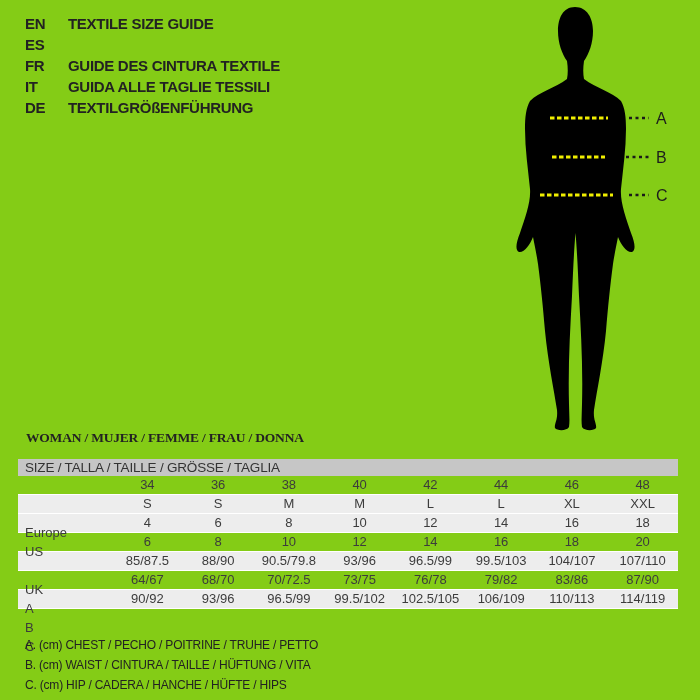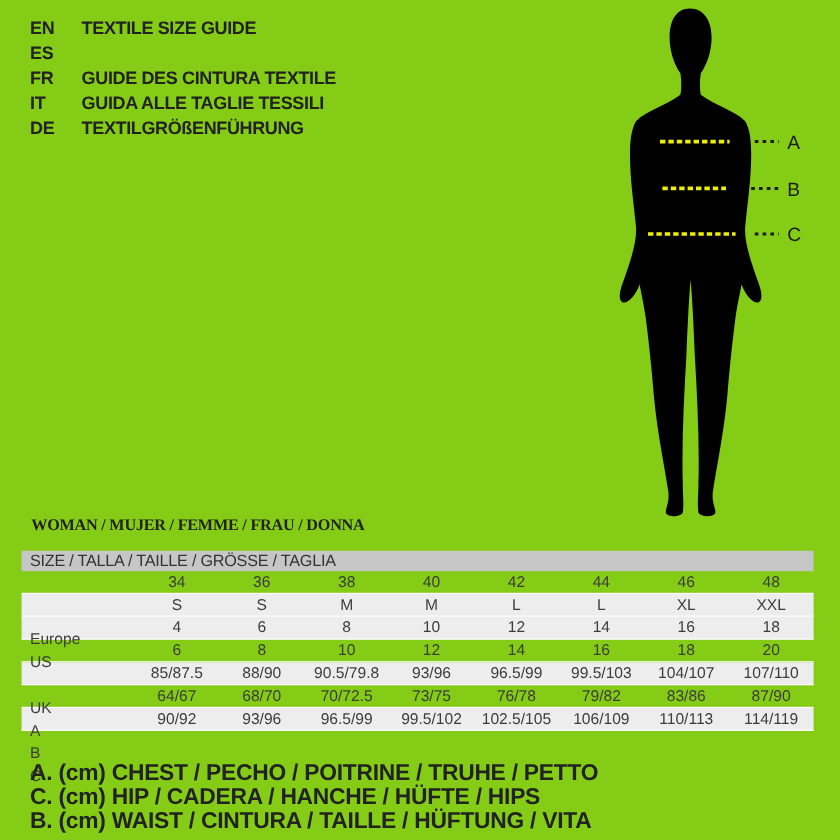"A. (cm) CHEST / PECHO" .legend-line { font-size: 19px -> 12px; font-weight: 700 -> 400 }
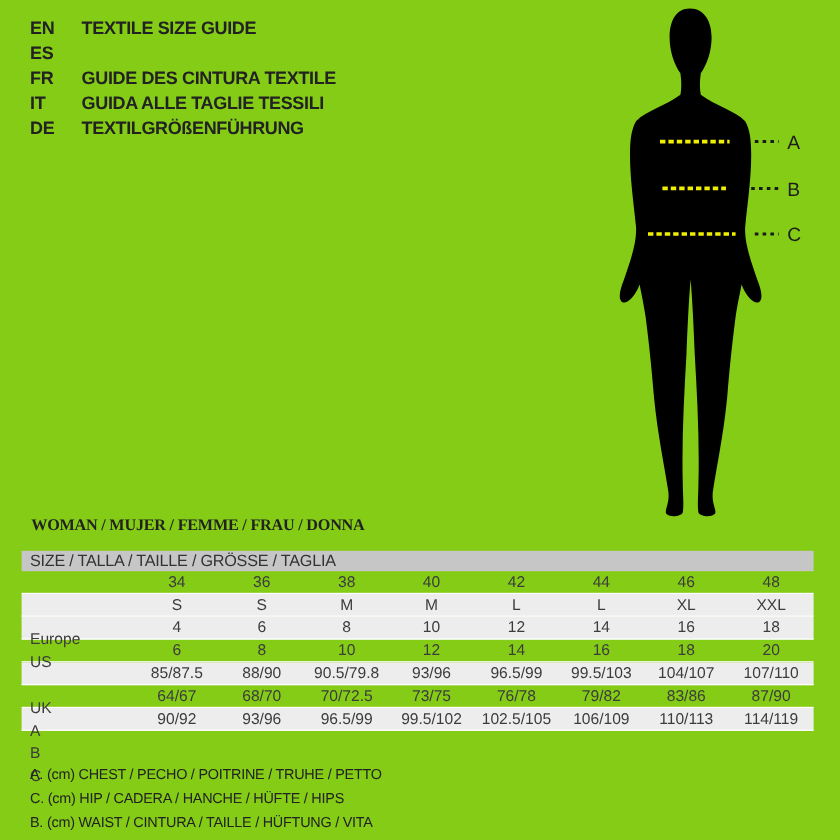"C. (cm) HIP / CADERA" div.legend-line { order: before "B. (cm) WAIST / CINTURA" -> after "B. (cm) WAIST / CINTURA" }
